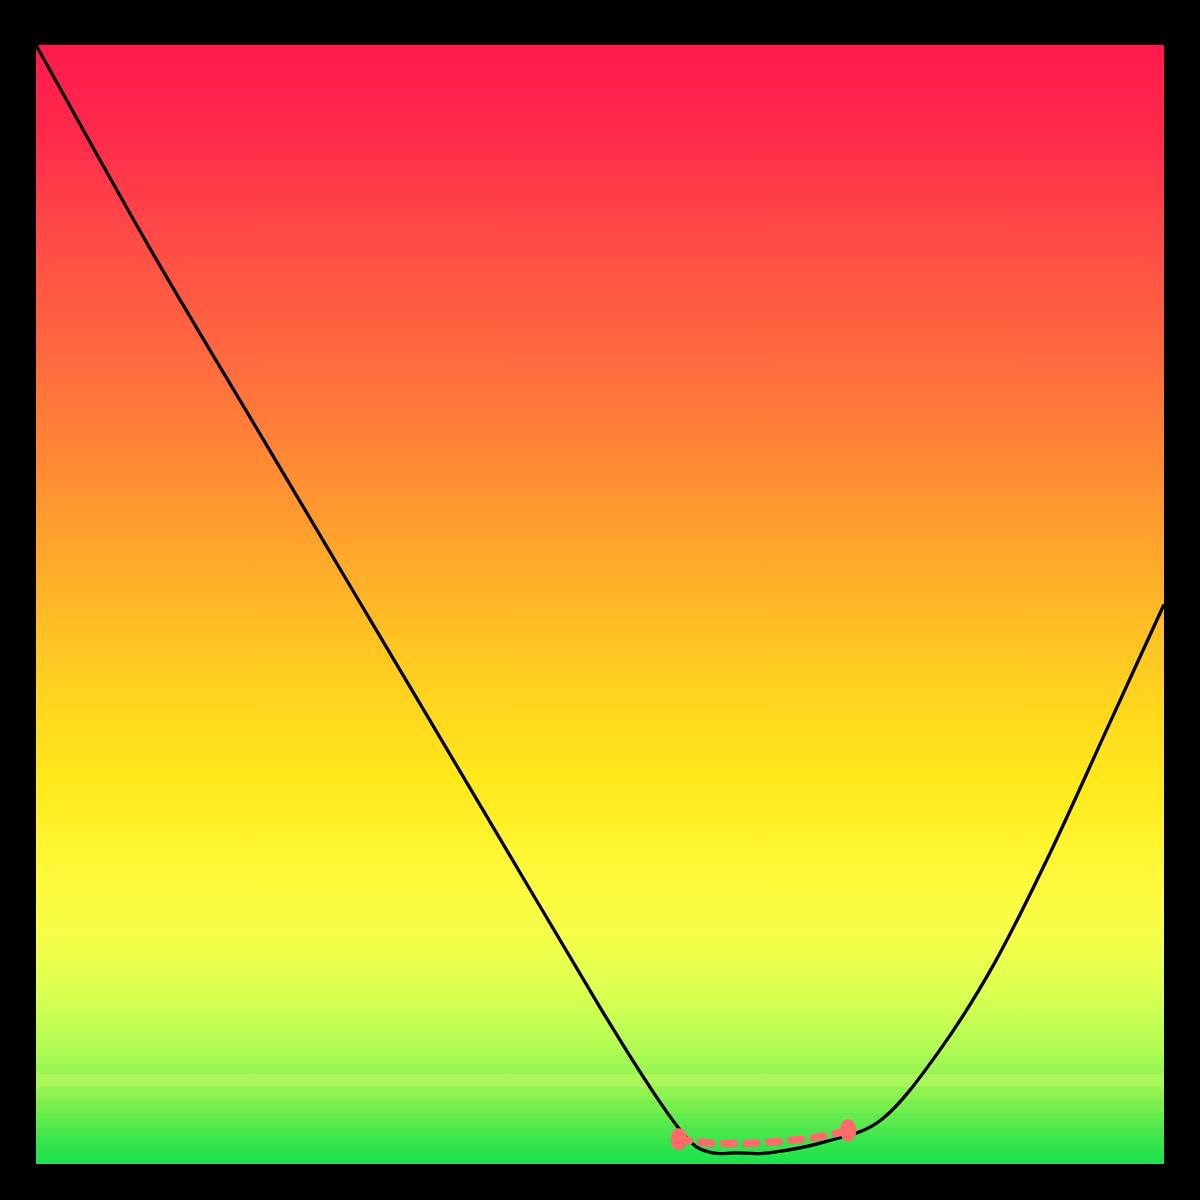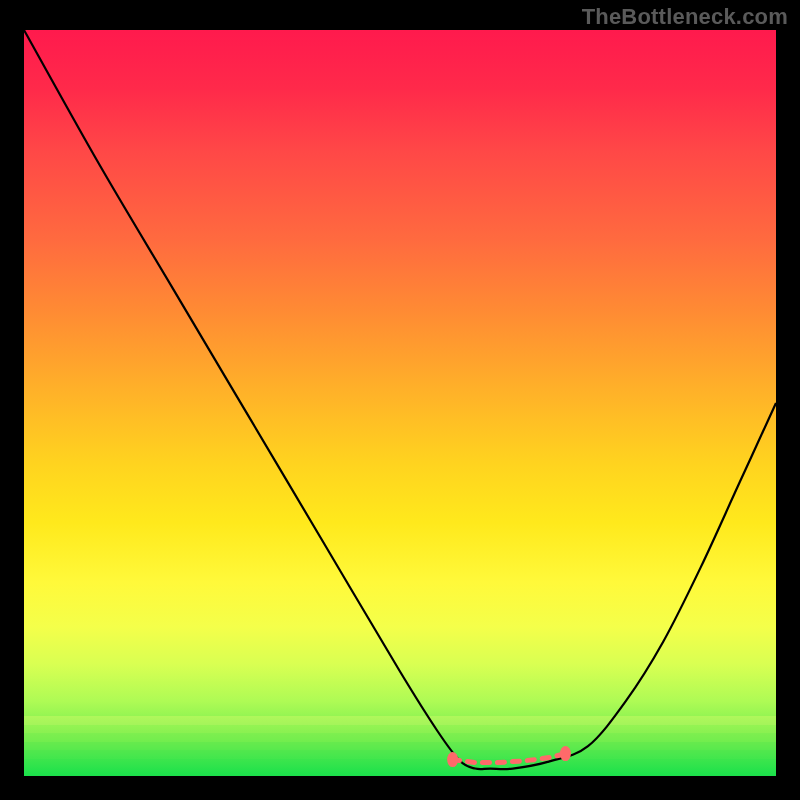"TheBottleneck.com" div.watermark { html: <div>TheBottleneck.com</div> -> none }
